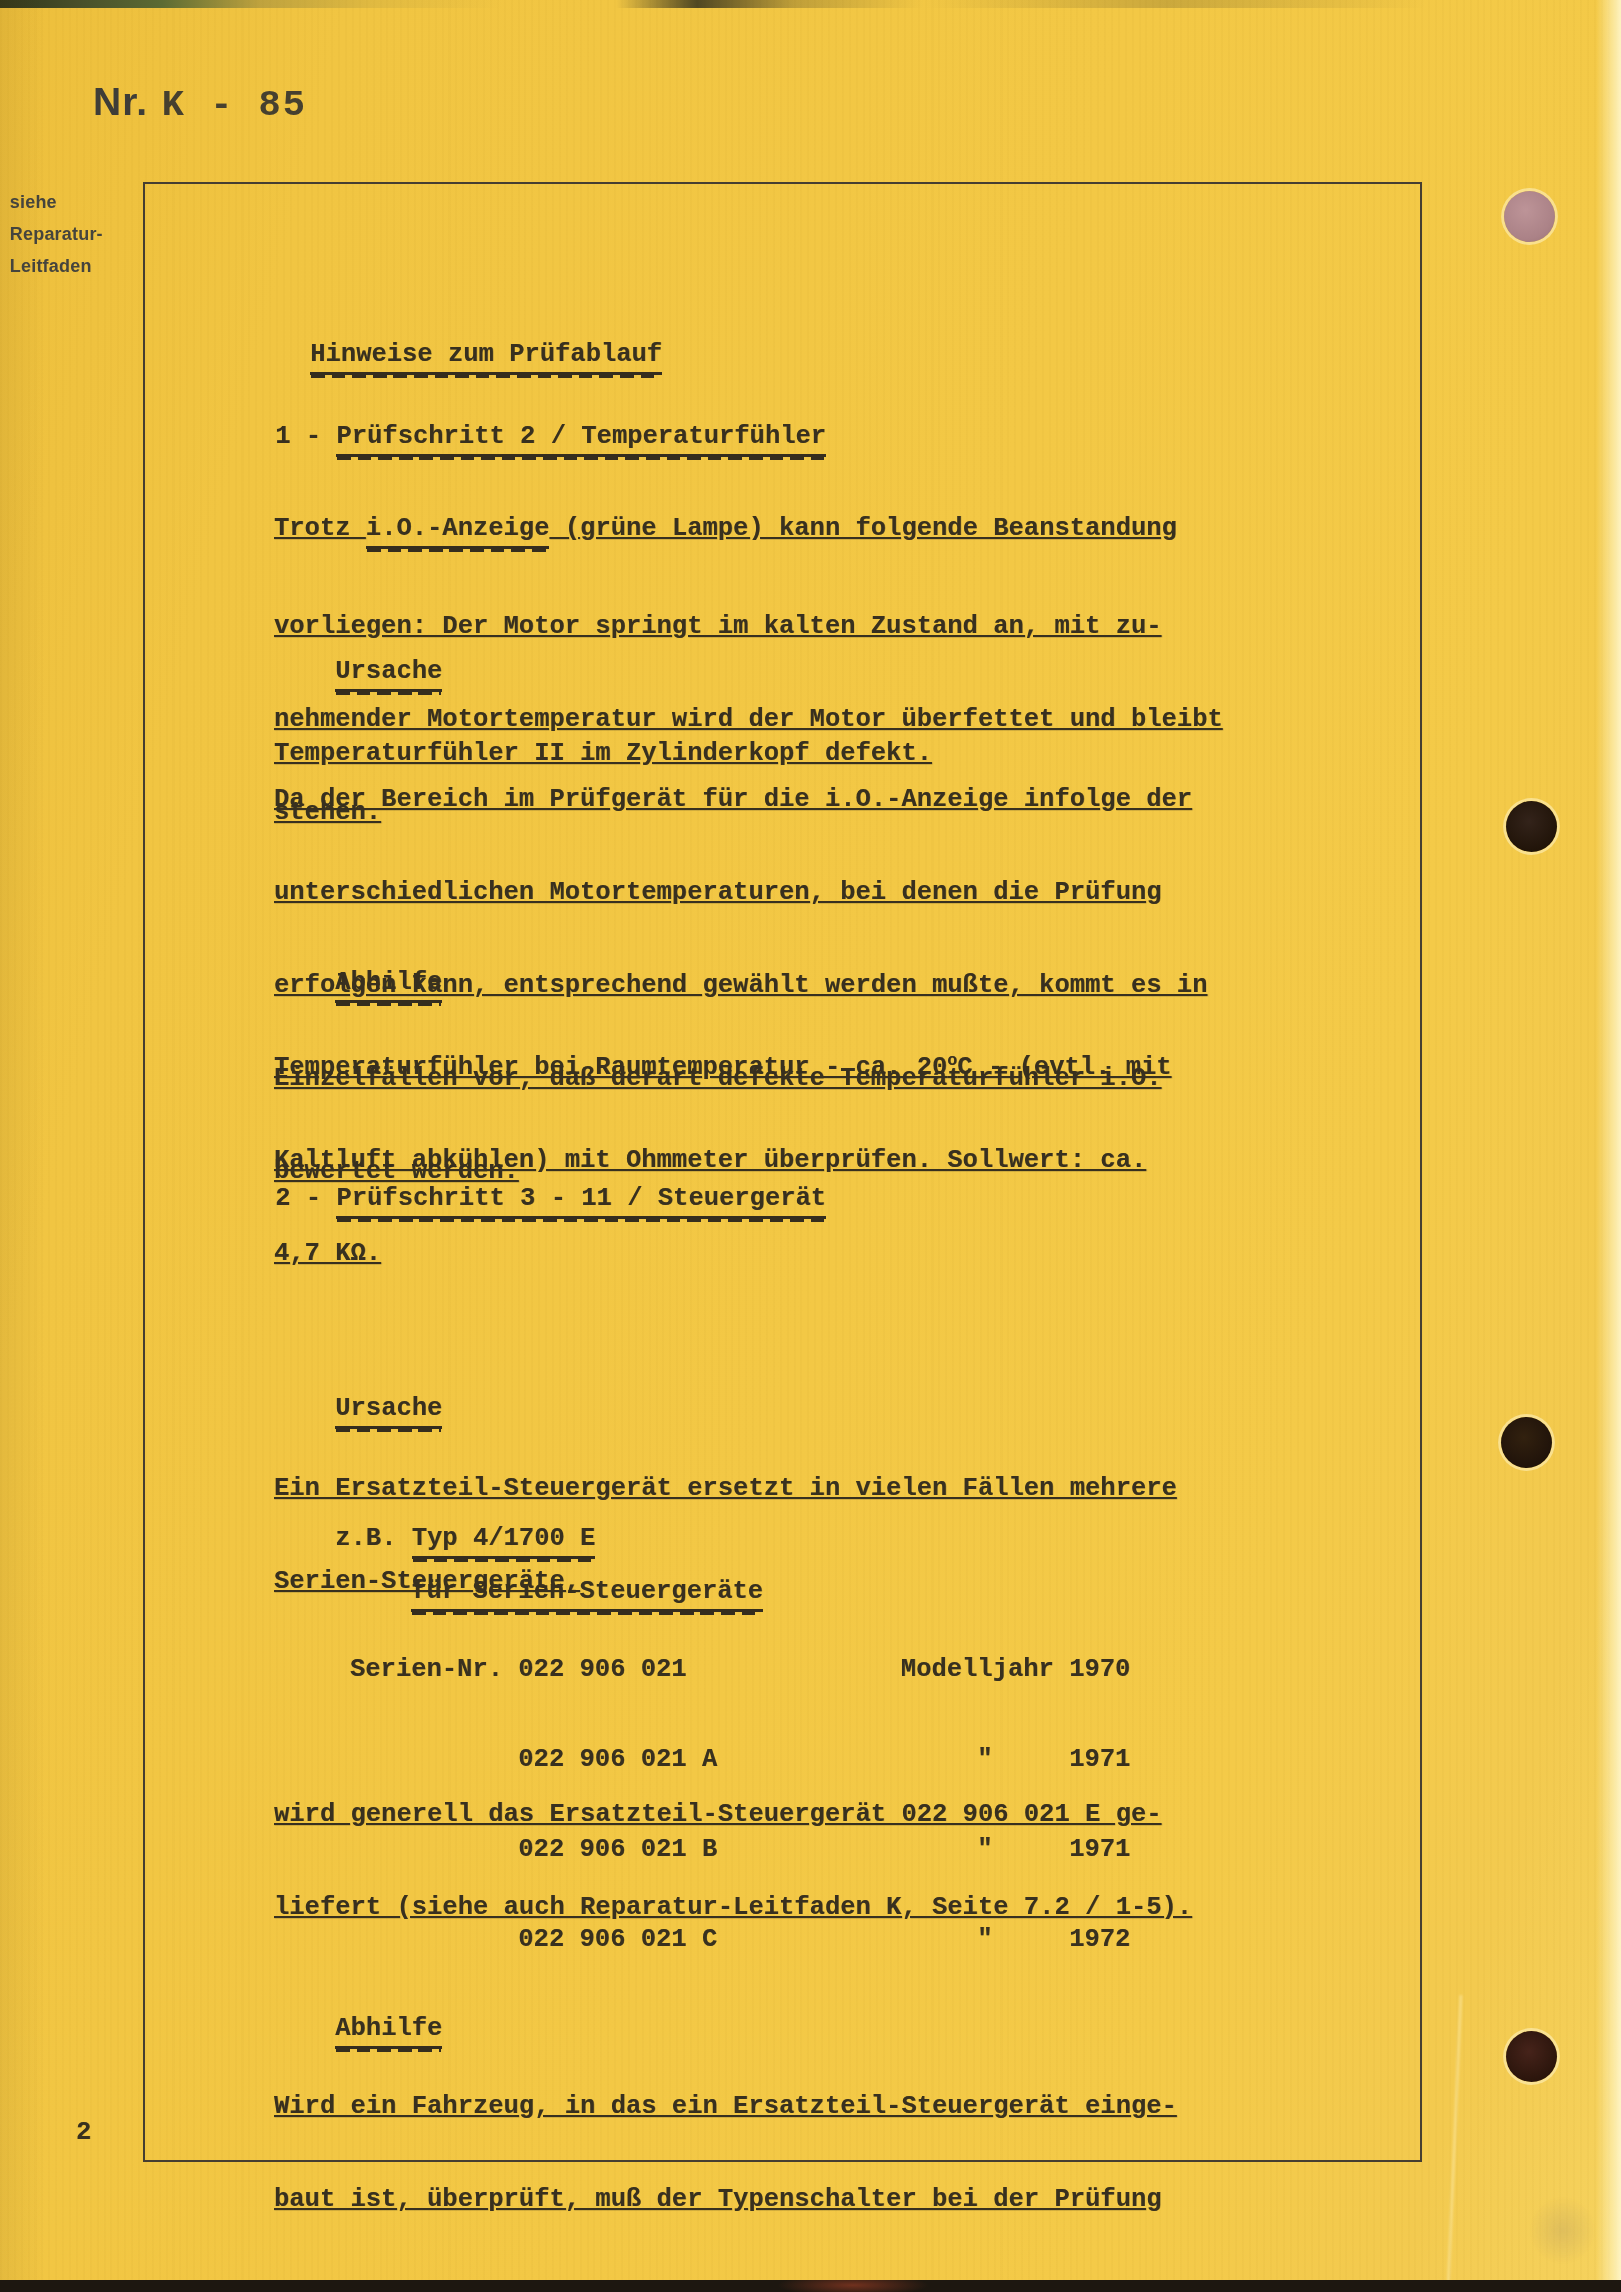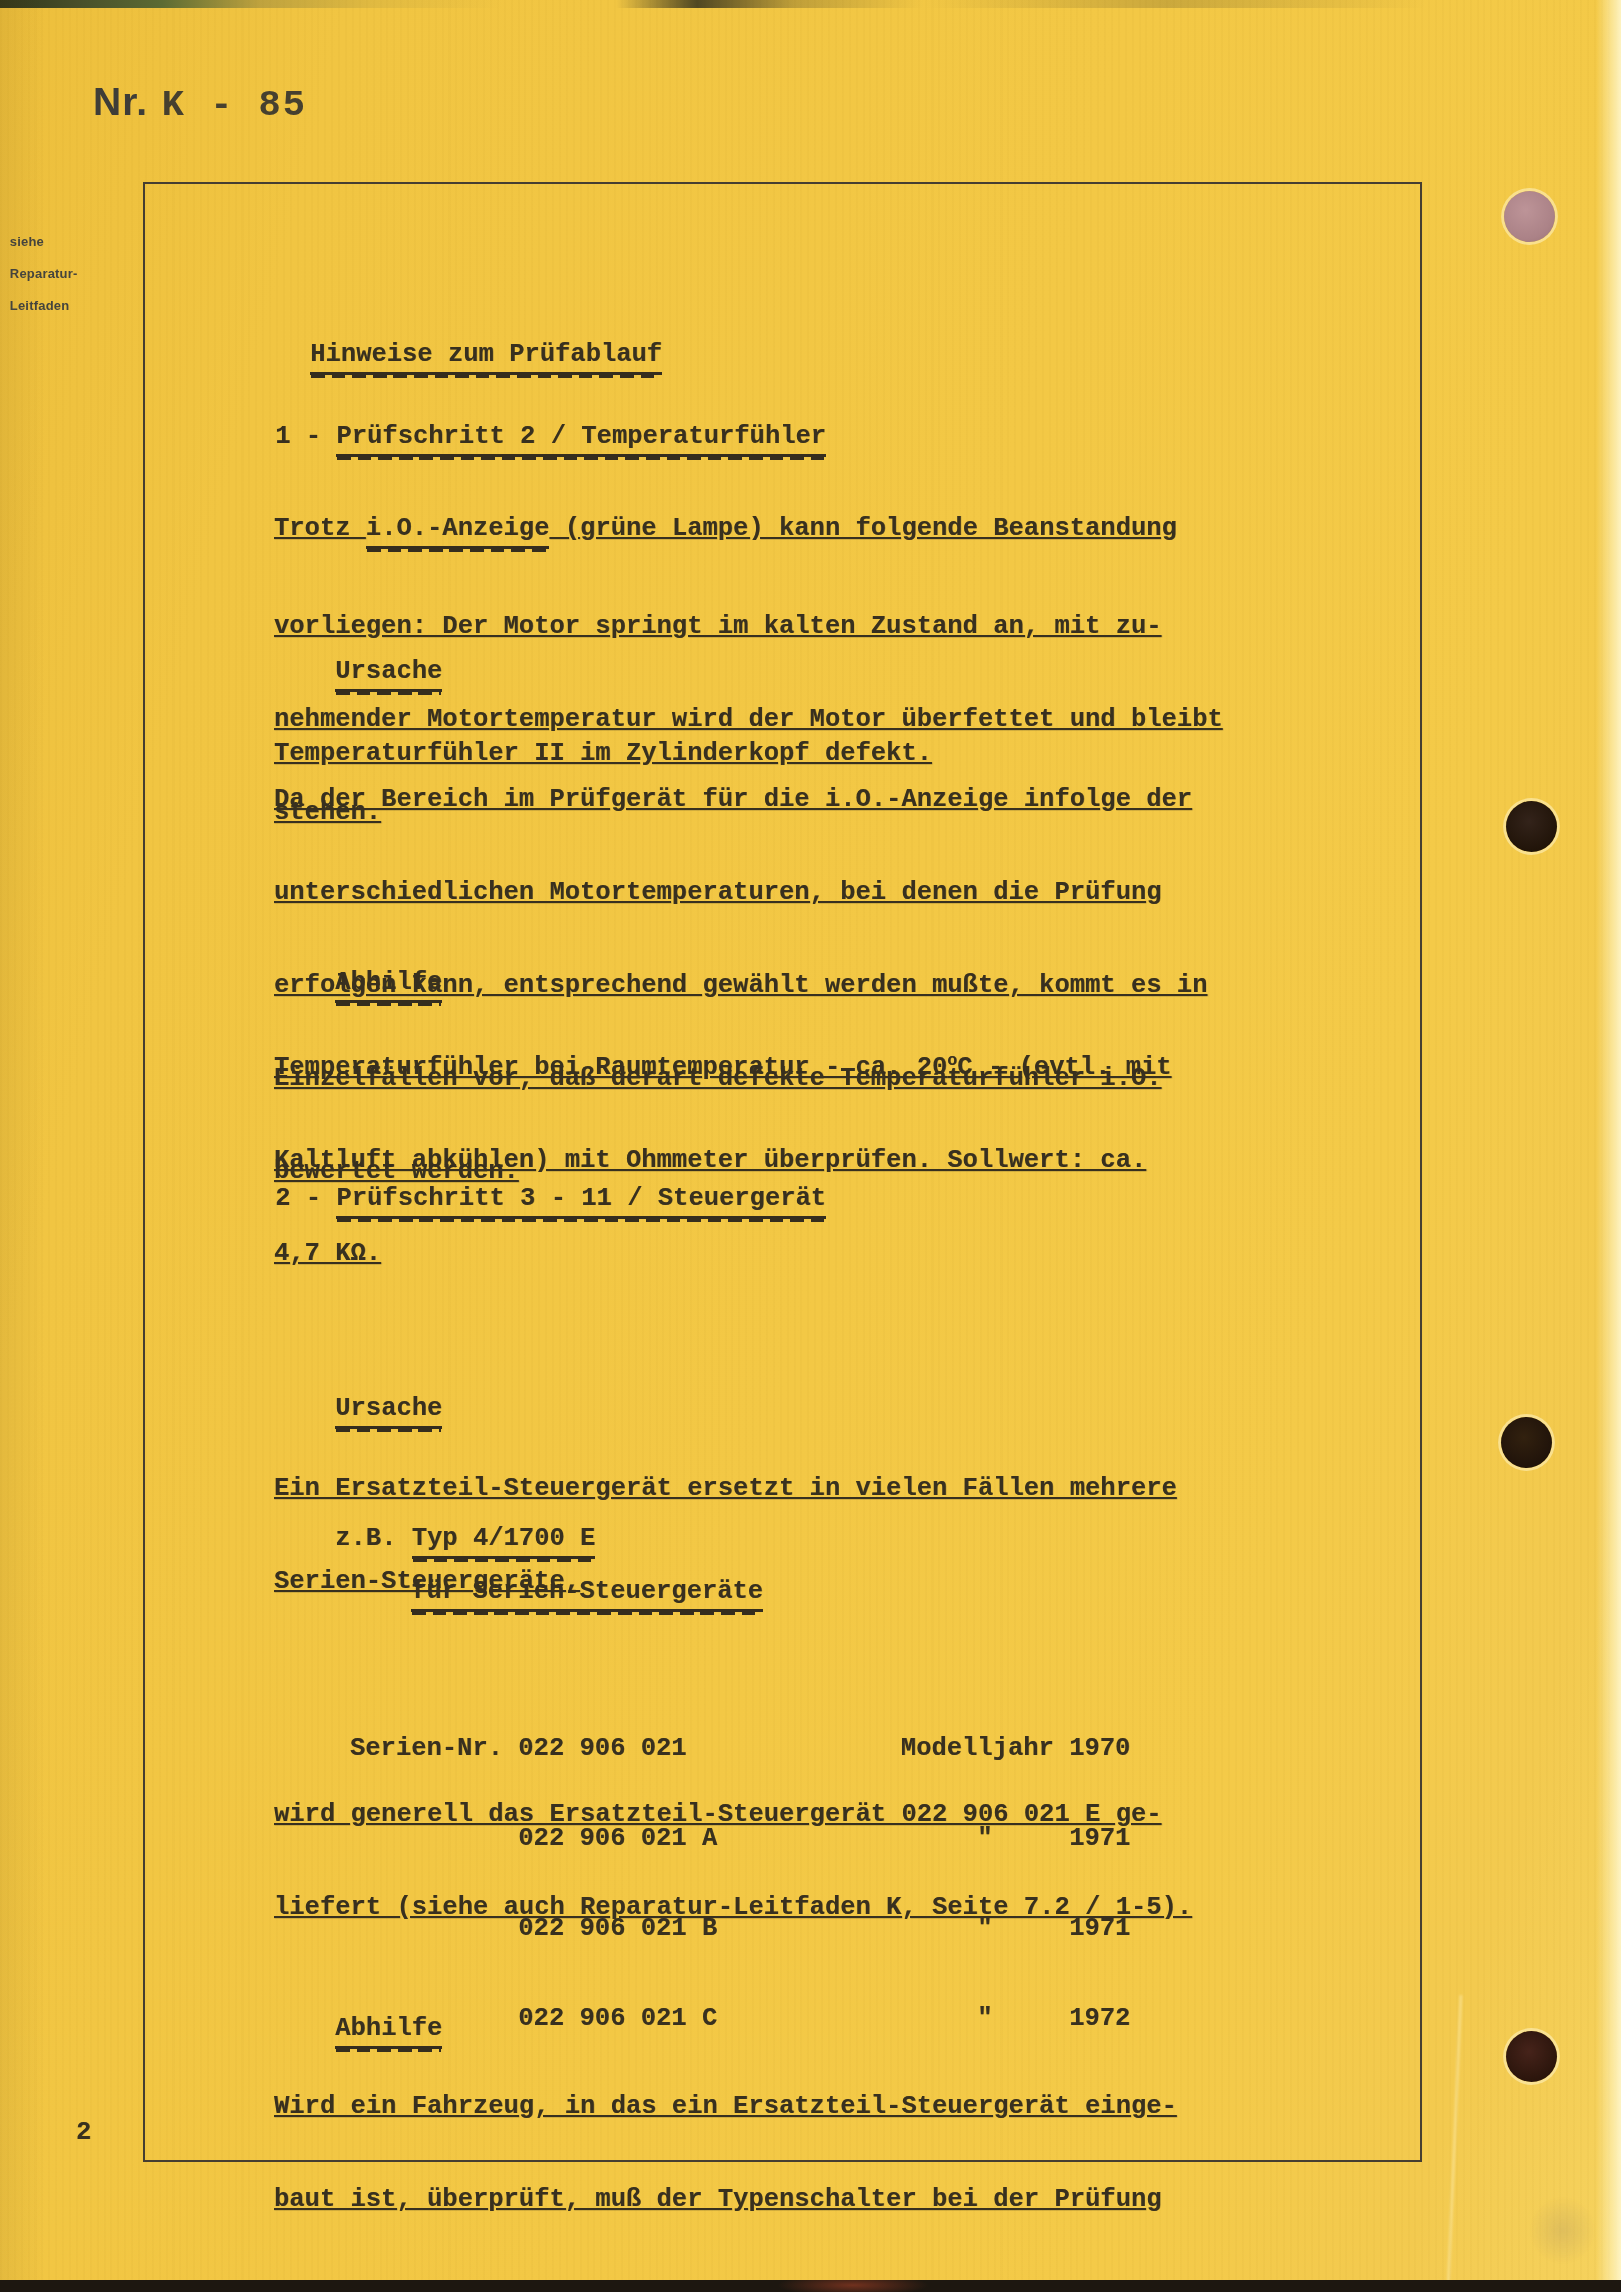"siehe" .margin-note { font-size: 13px -> 18px; margin-top: 40px -> none }
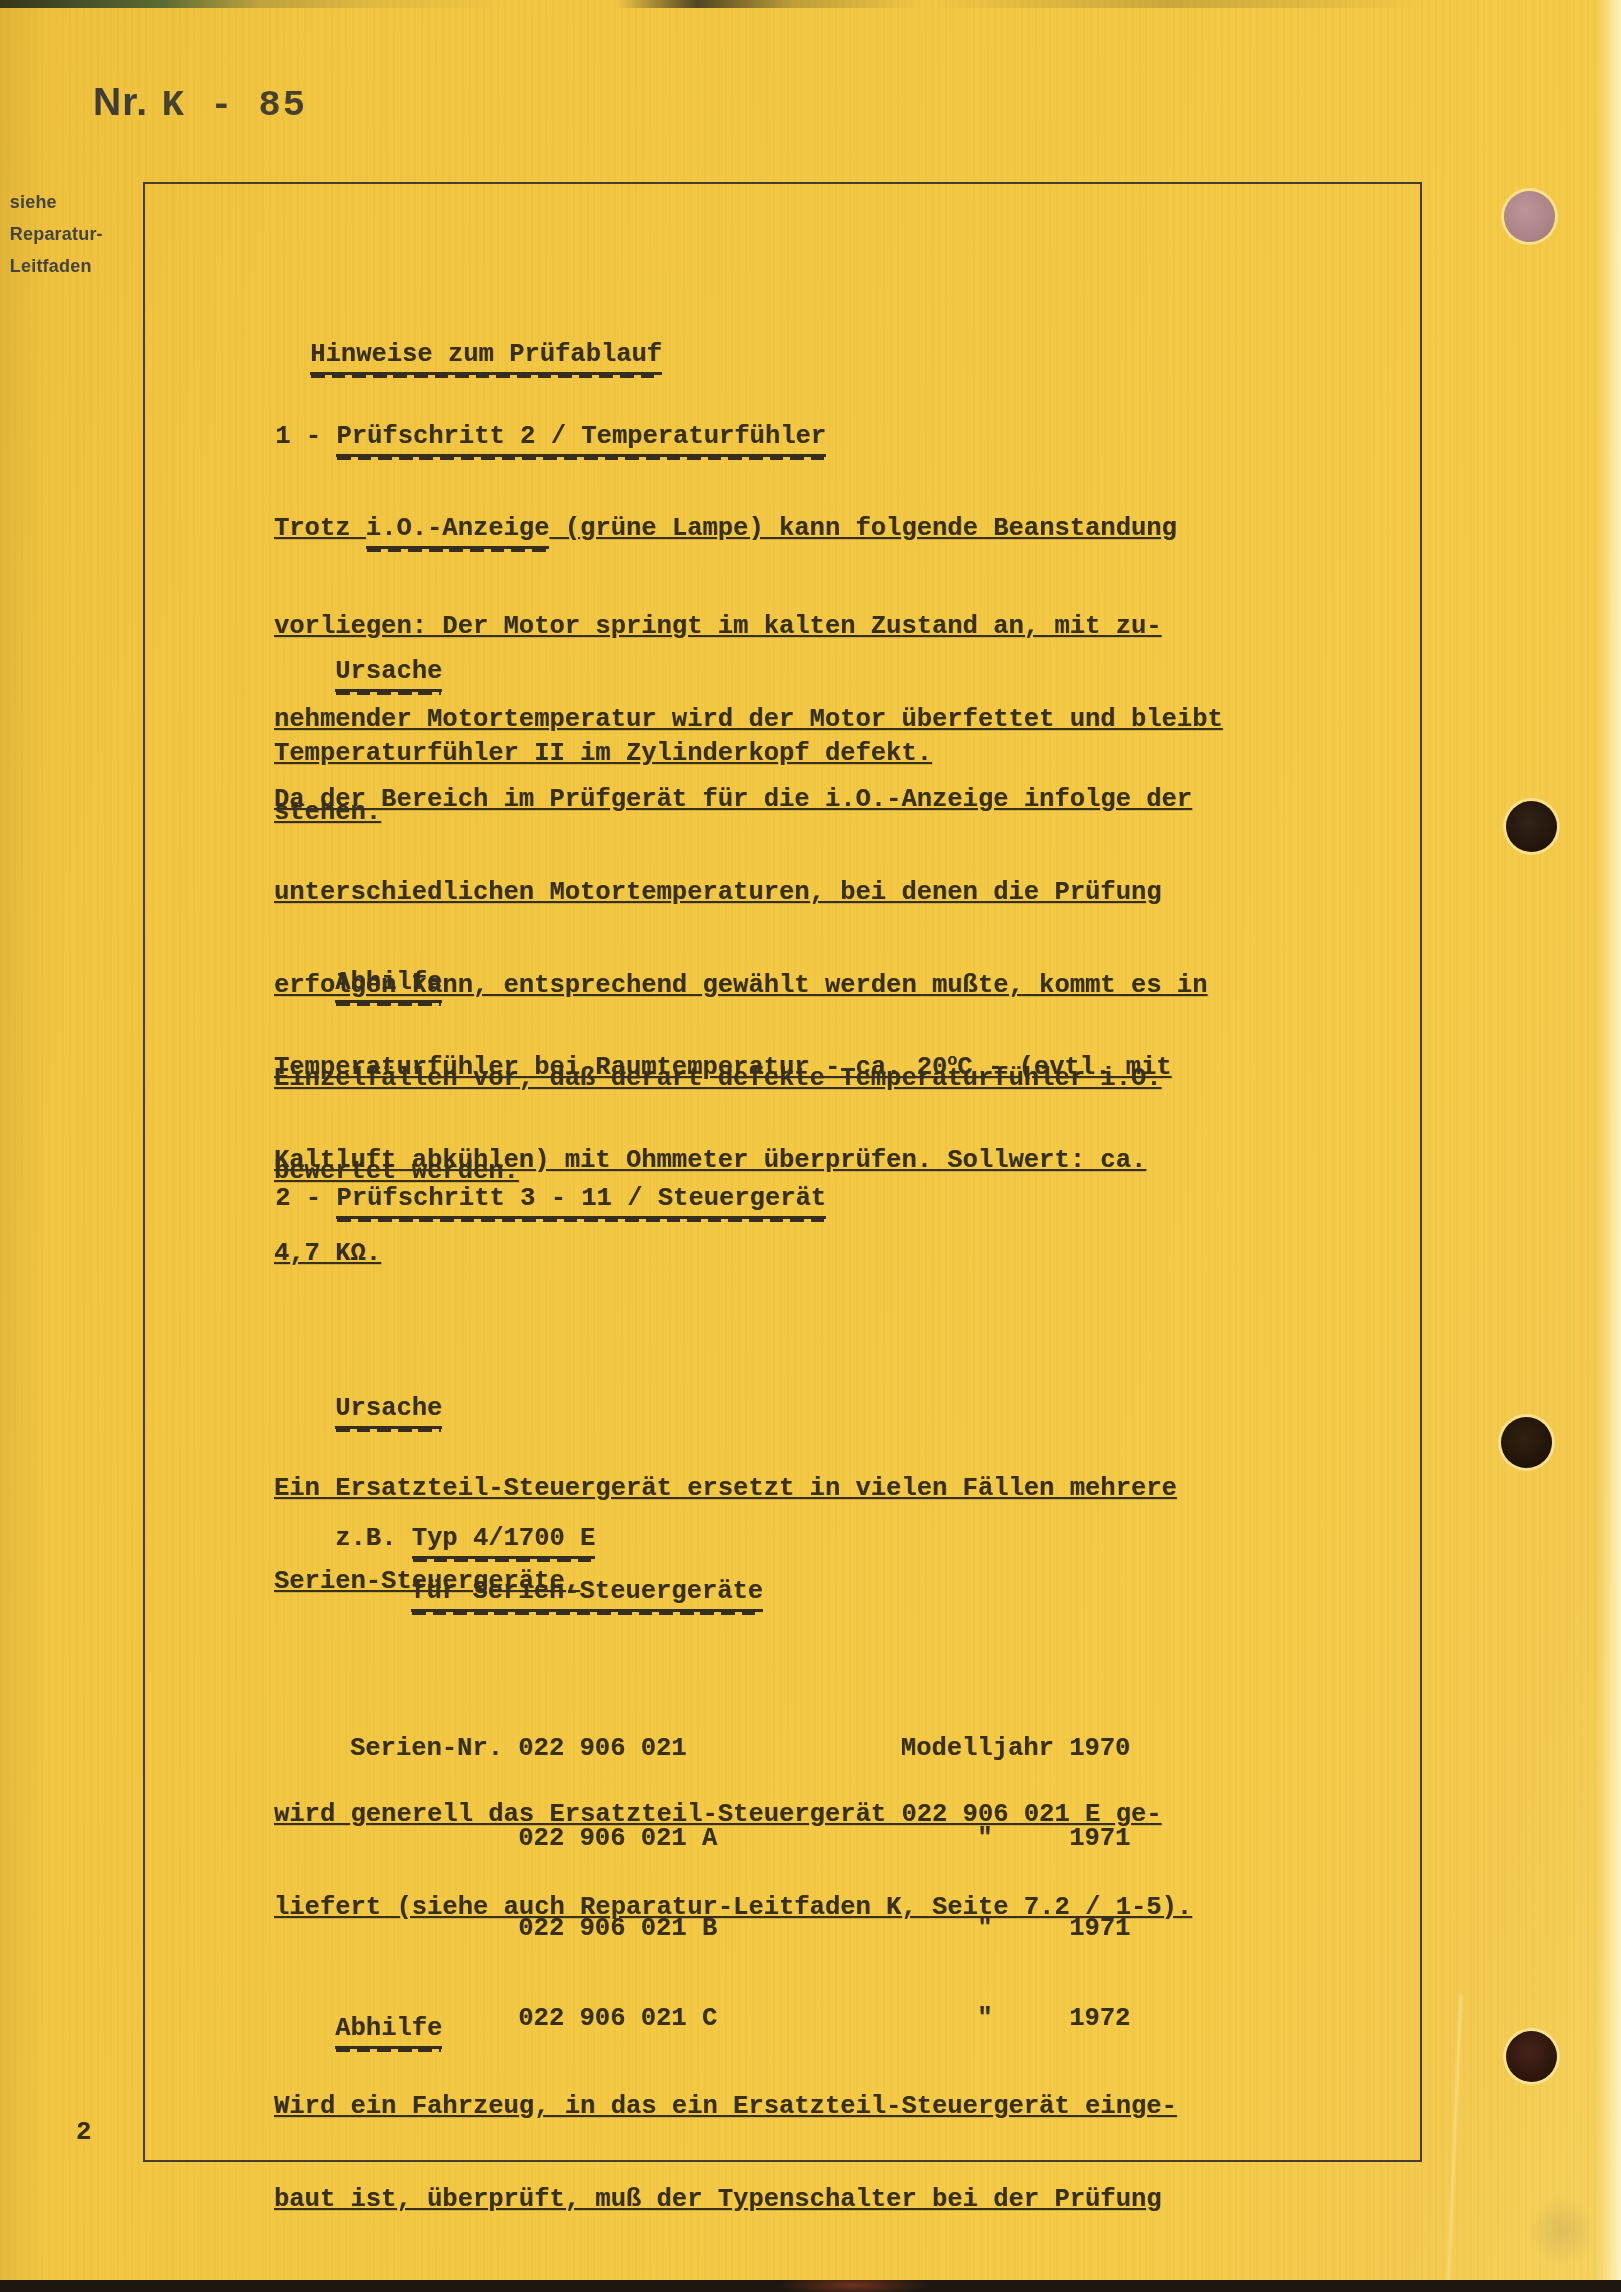"Serien-Nr." div.serial-table { top: 1674px -> 1595px }
